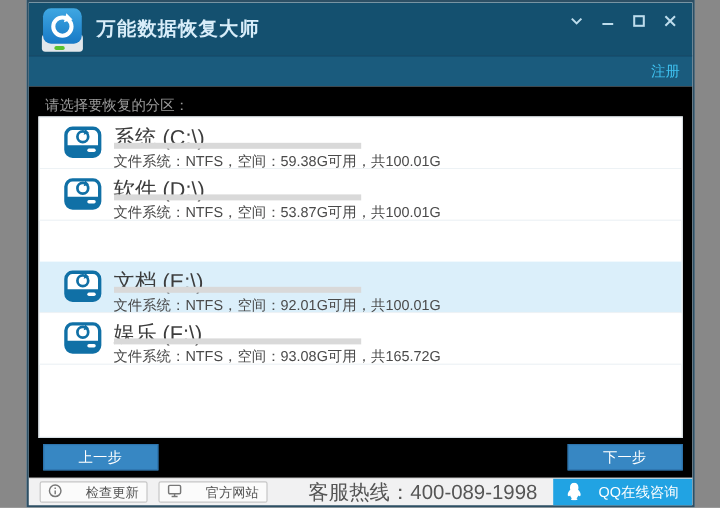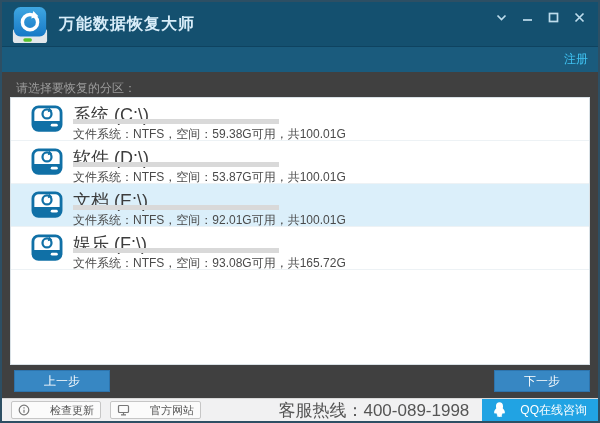"万能数据恢复大师" .window { width: 600px -> 557px }
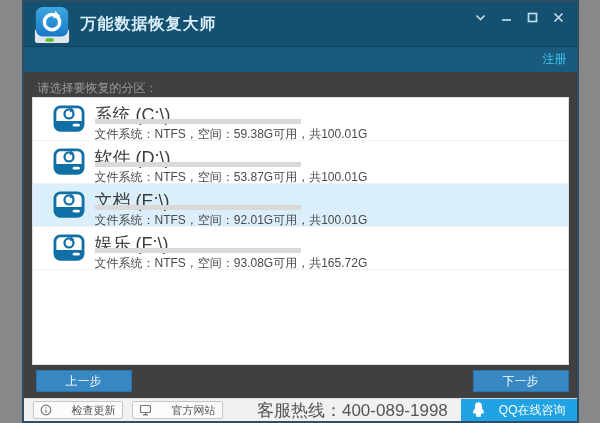"请选择要恢复的分区：" .content { background: #404040 -> #000000 }
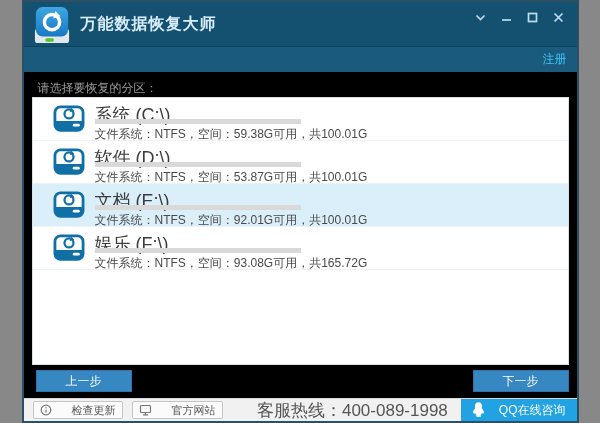"文档 (E:\)" .row.selected { margin-top: none -> 34px }
